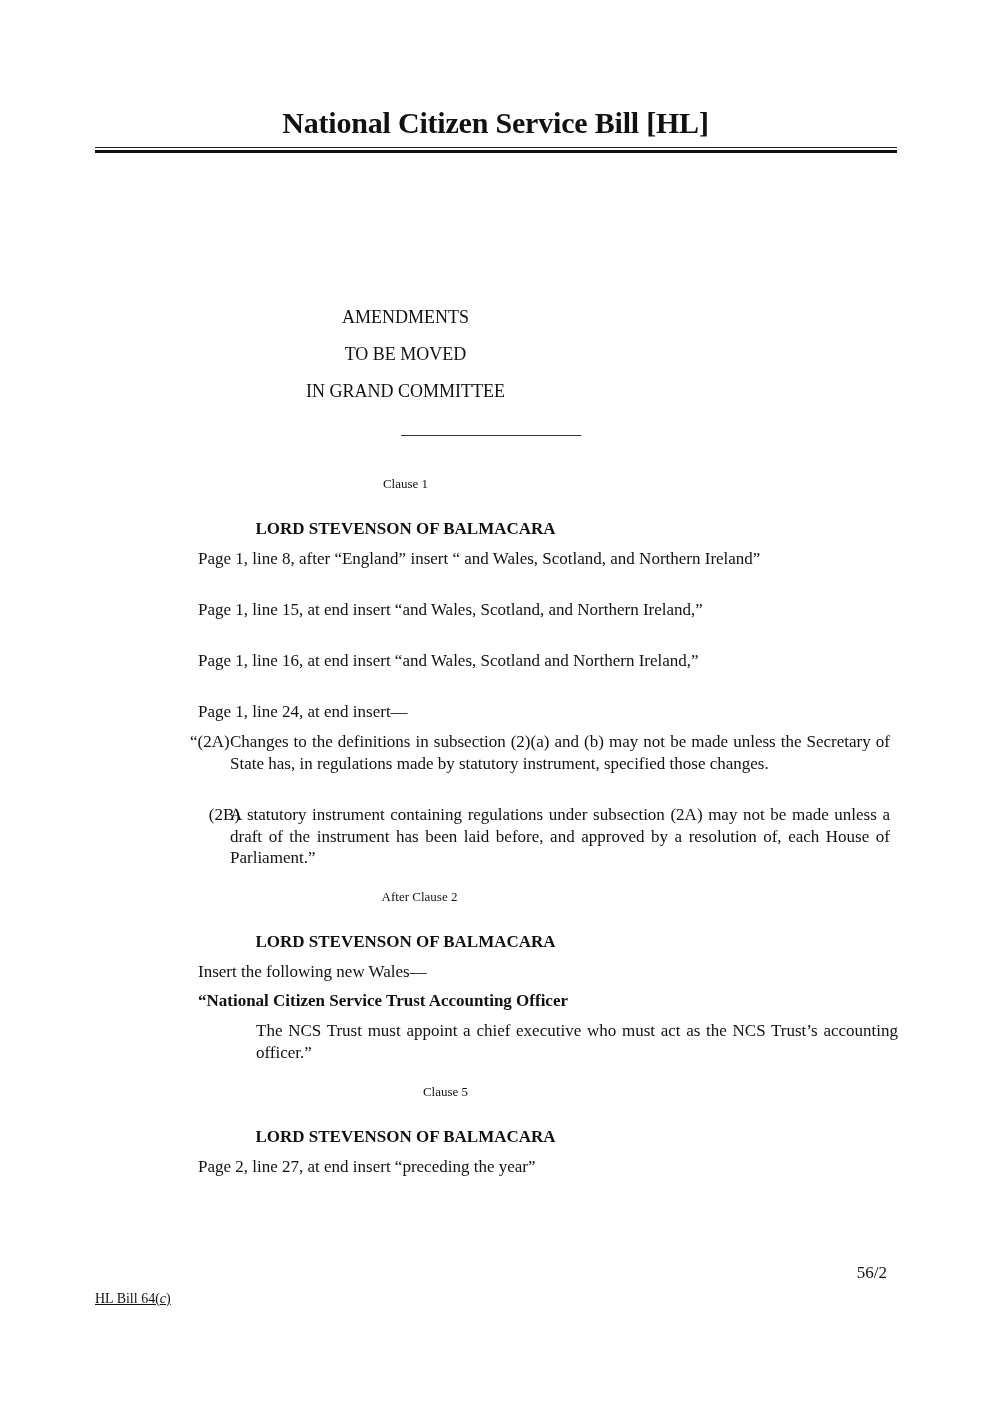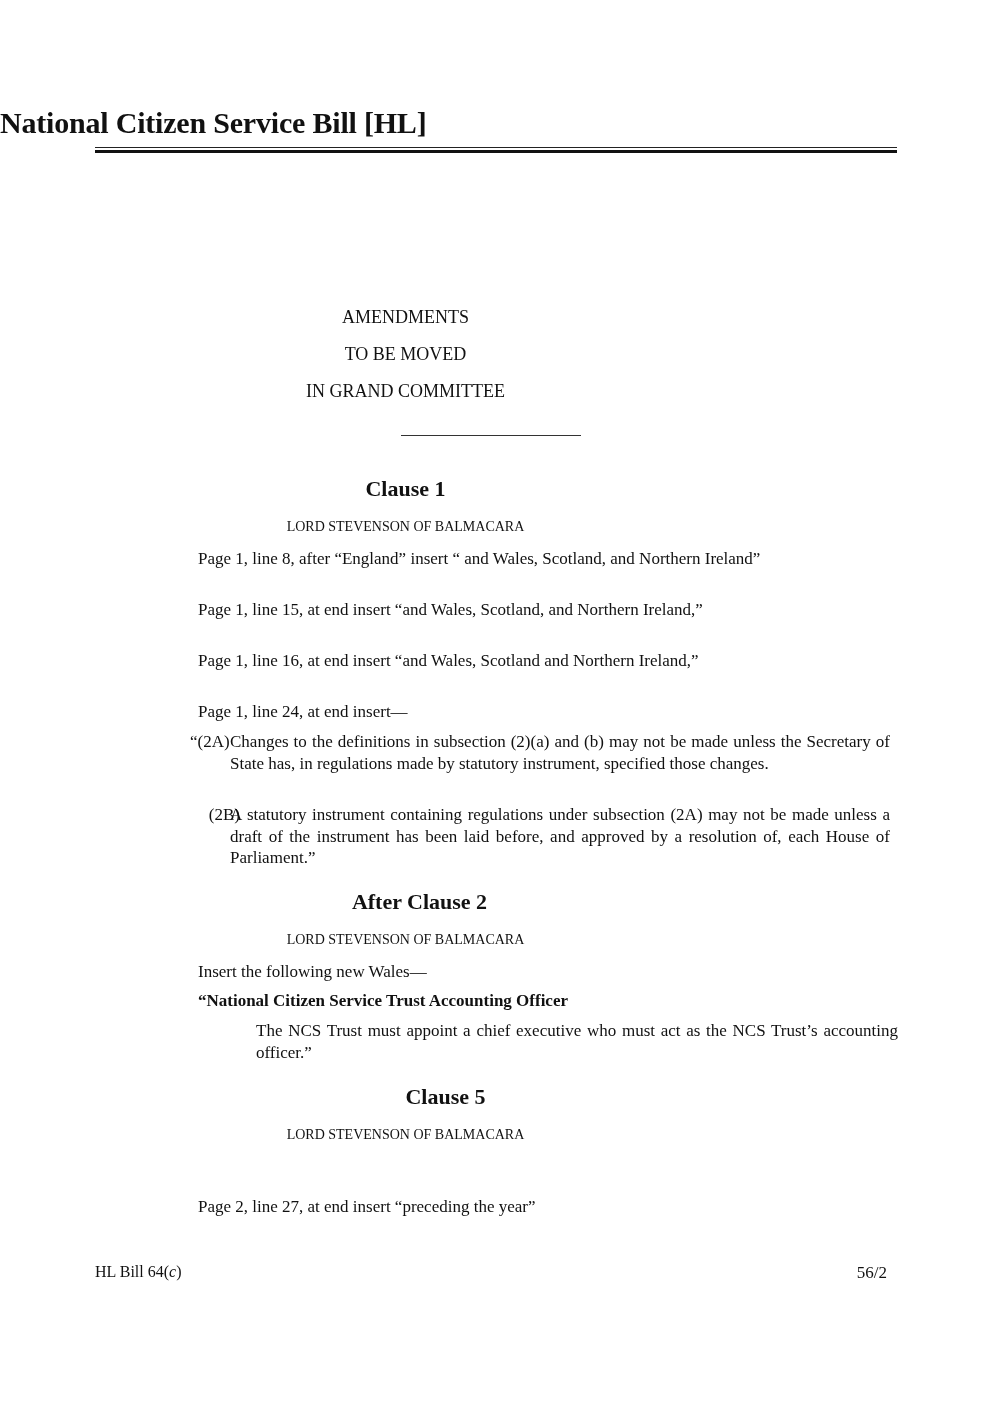"National Citizen Service Bill [HL]" .title { text-align: none -> center }
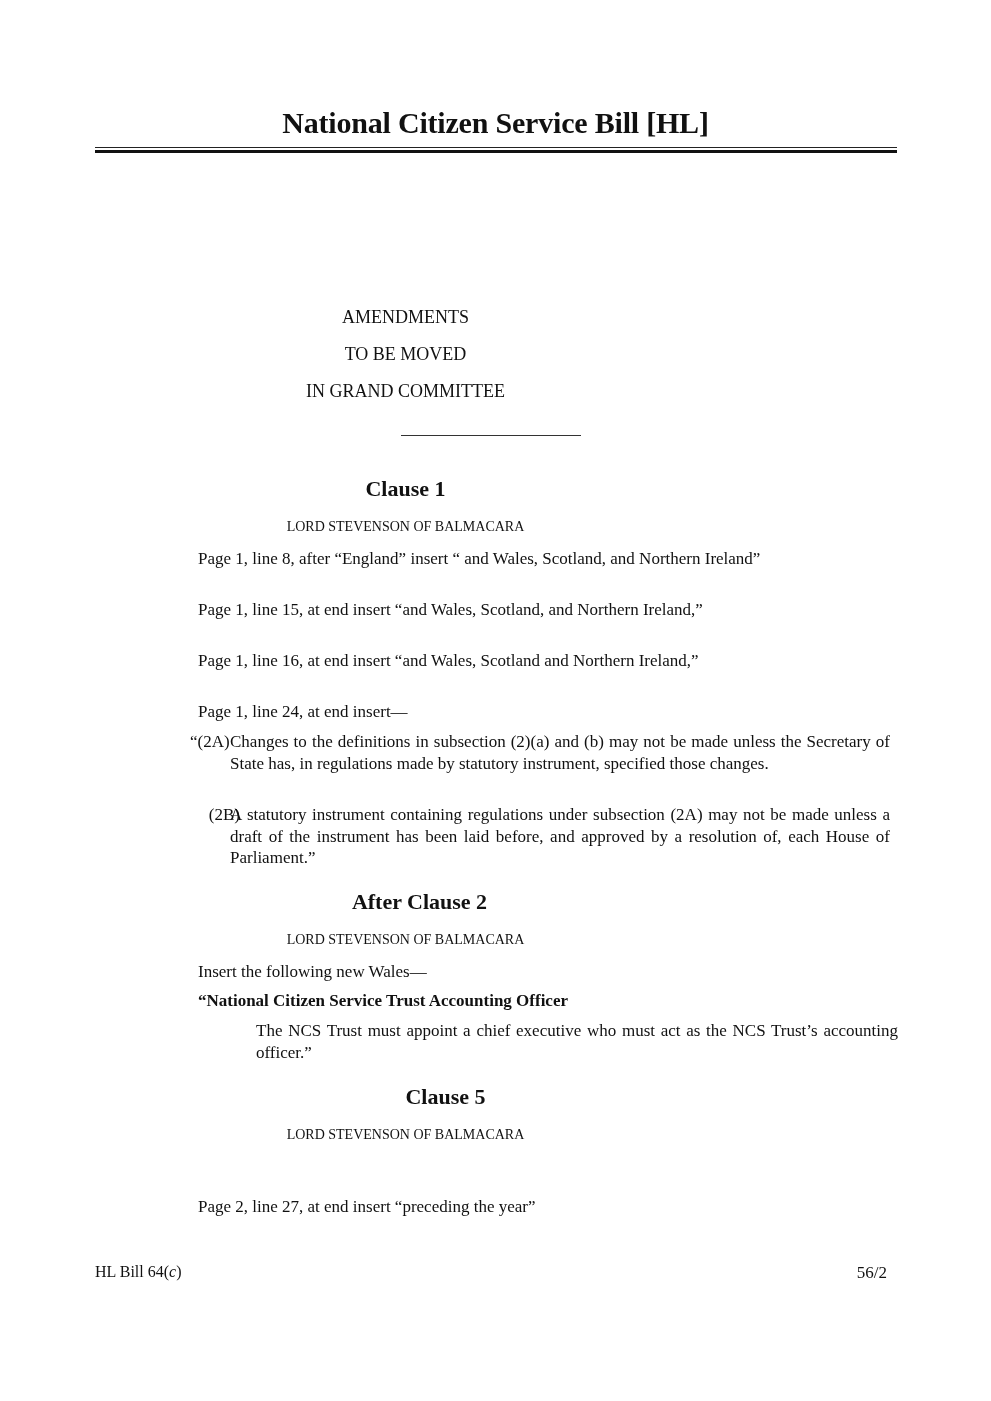"Clause 1" .heading { font-size: 22px -> 13px; font-weight: bold -> normal }
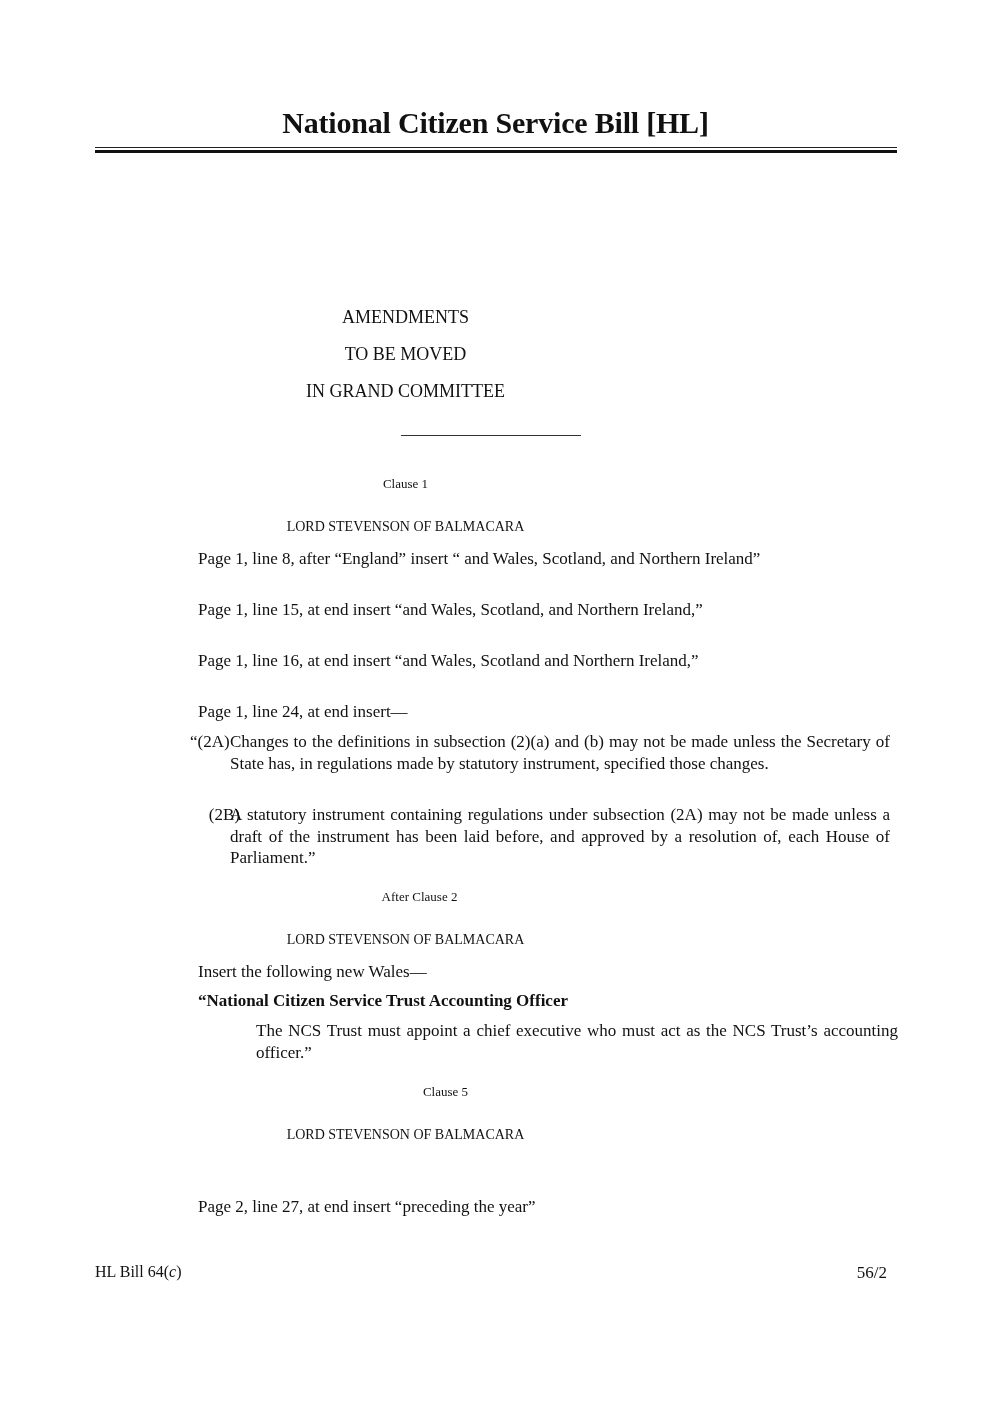"LORD STEVENSON OF BALMACARA" .member { font-size: 14px -> 17px; font-weight: none -> bold }
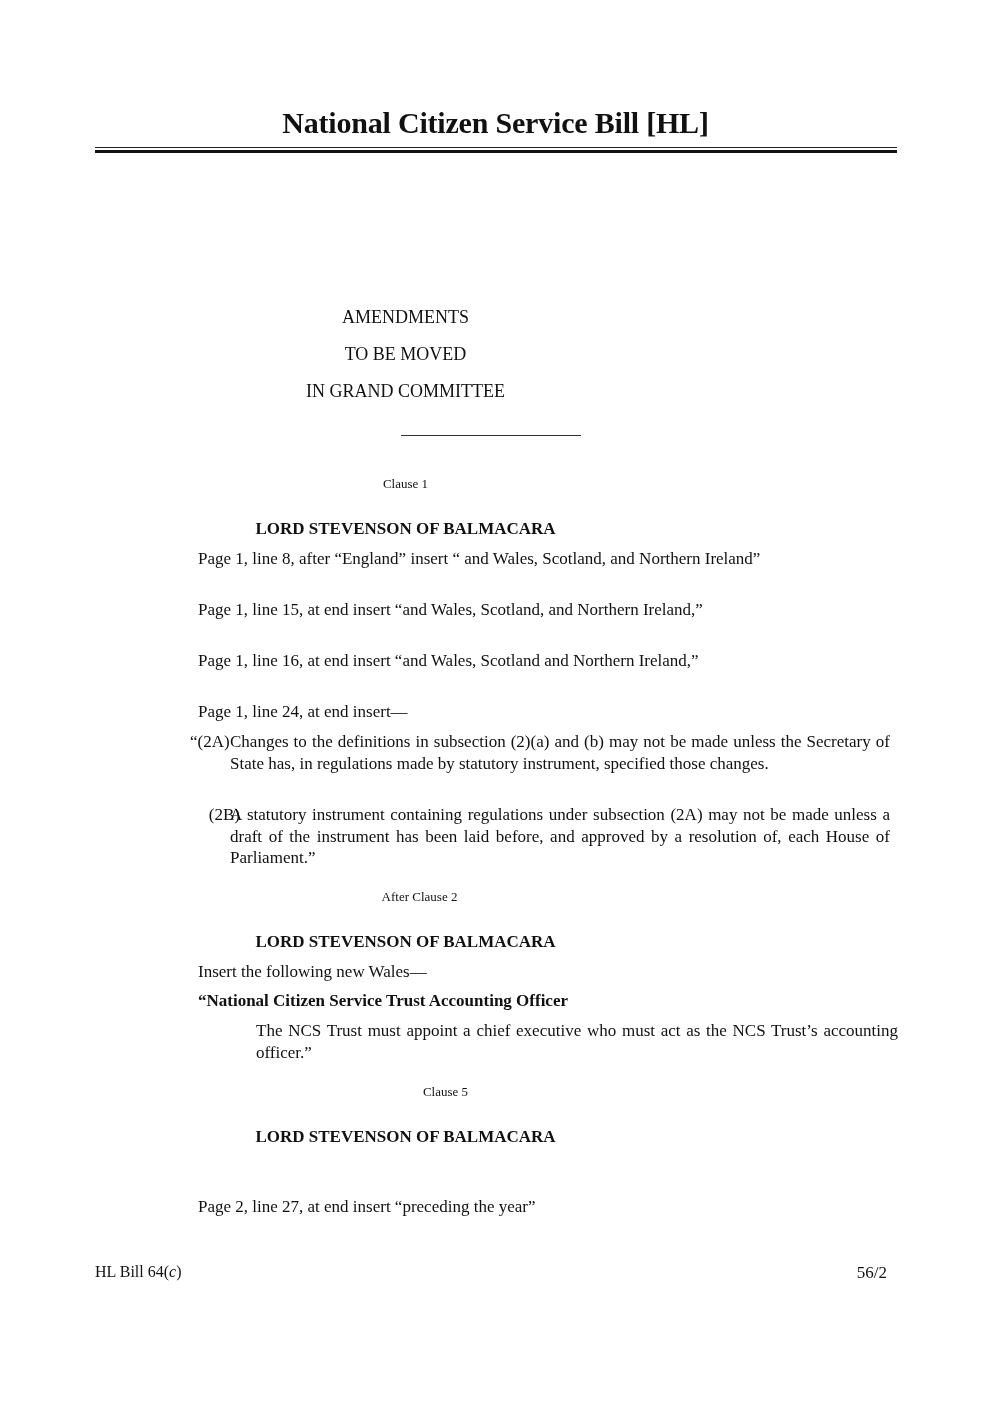"Page 2, line 27, at" div.para { margin-top: 40px -> none }
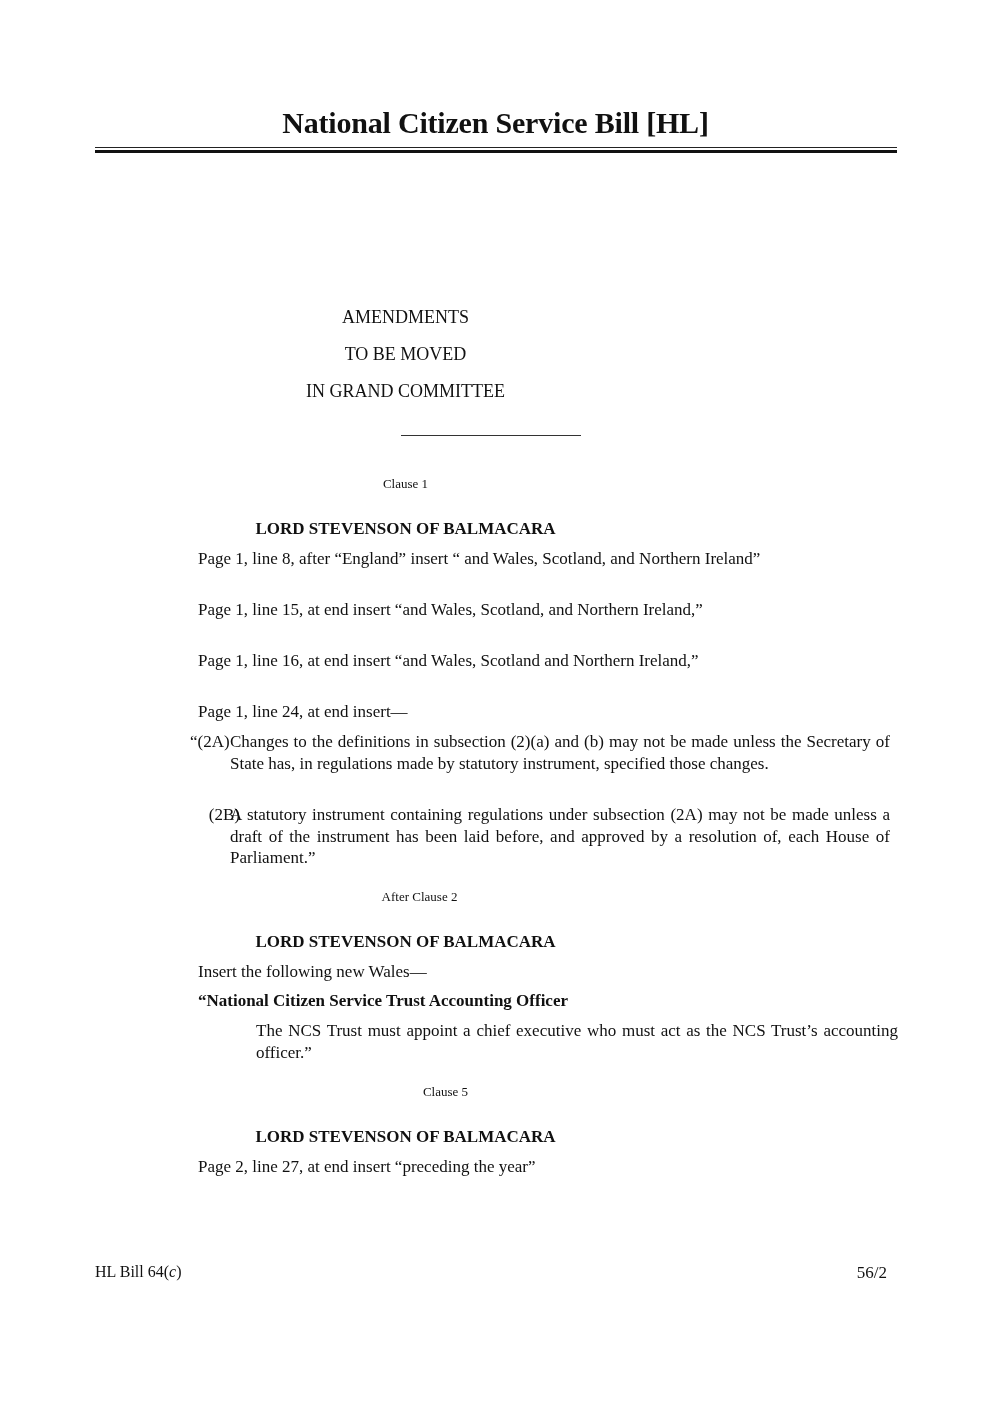"HL Bill 64(c)" .footer-left { font-size: 16px -> 14px; text-decoration: none -> underline; top: 1263px -> 1291px }
